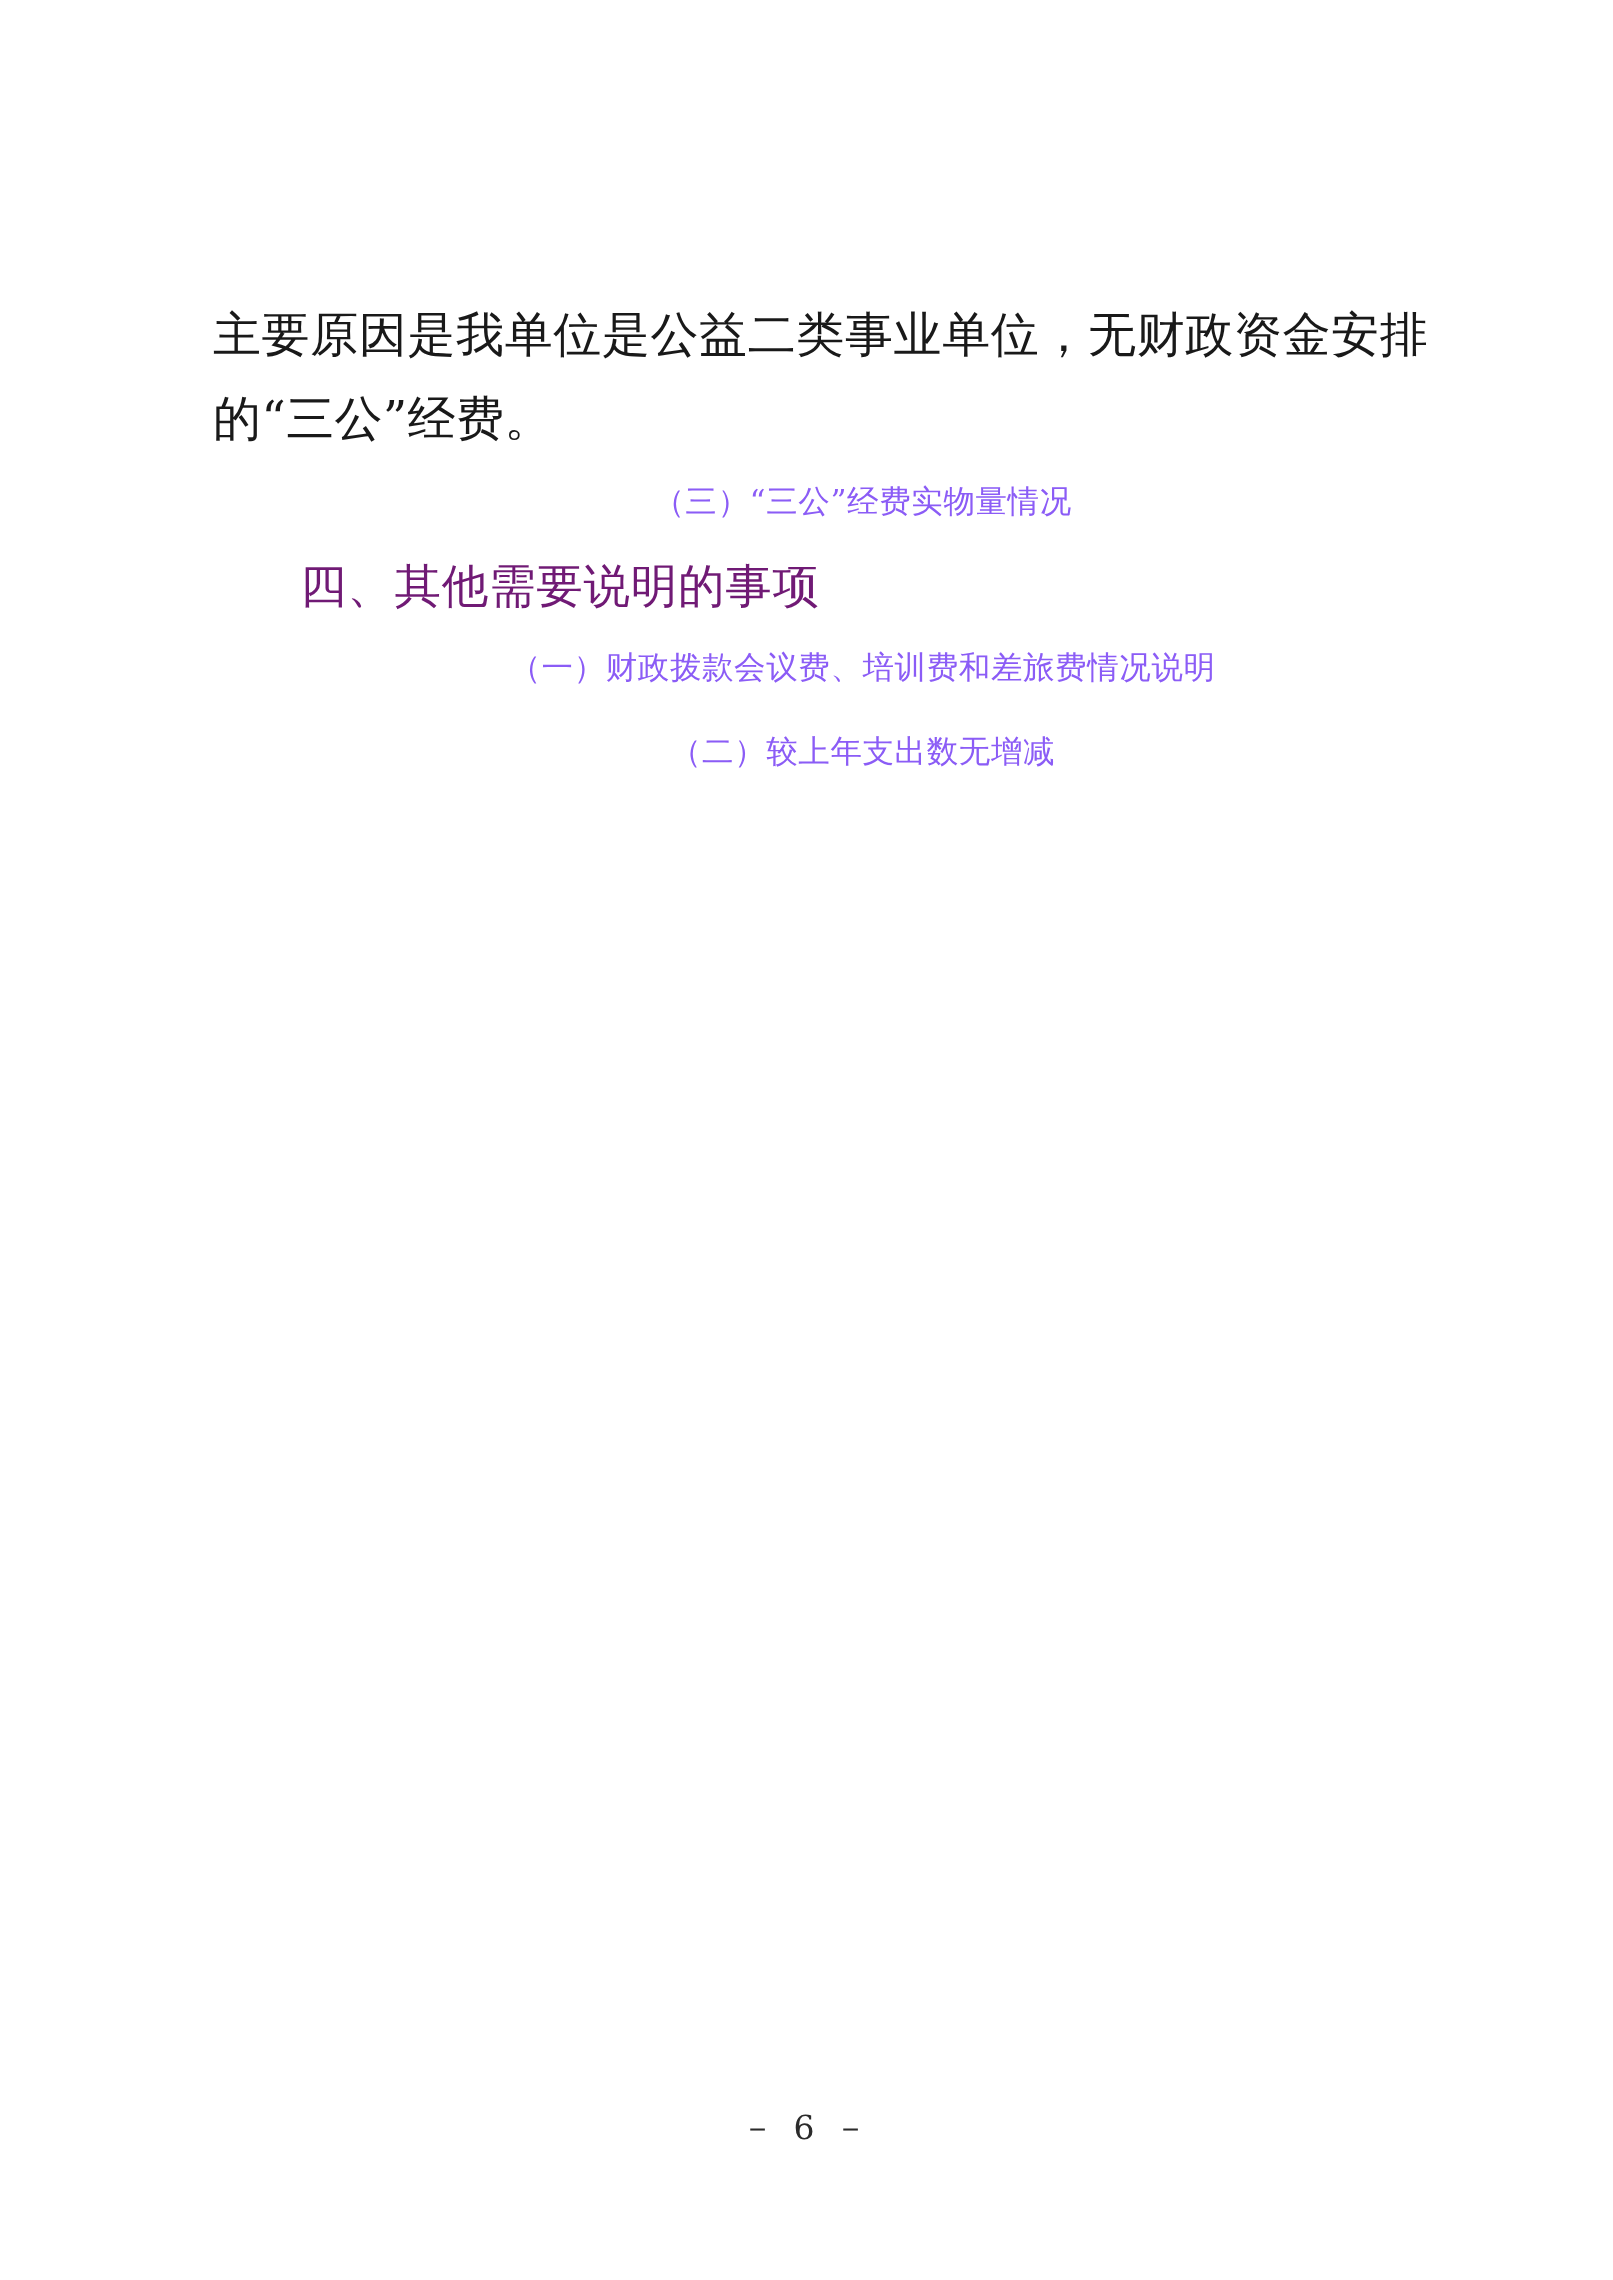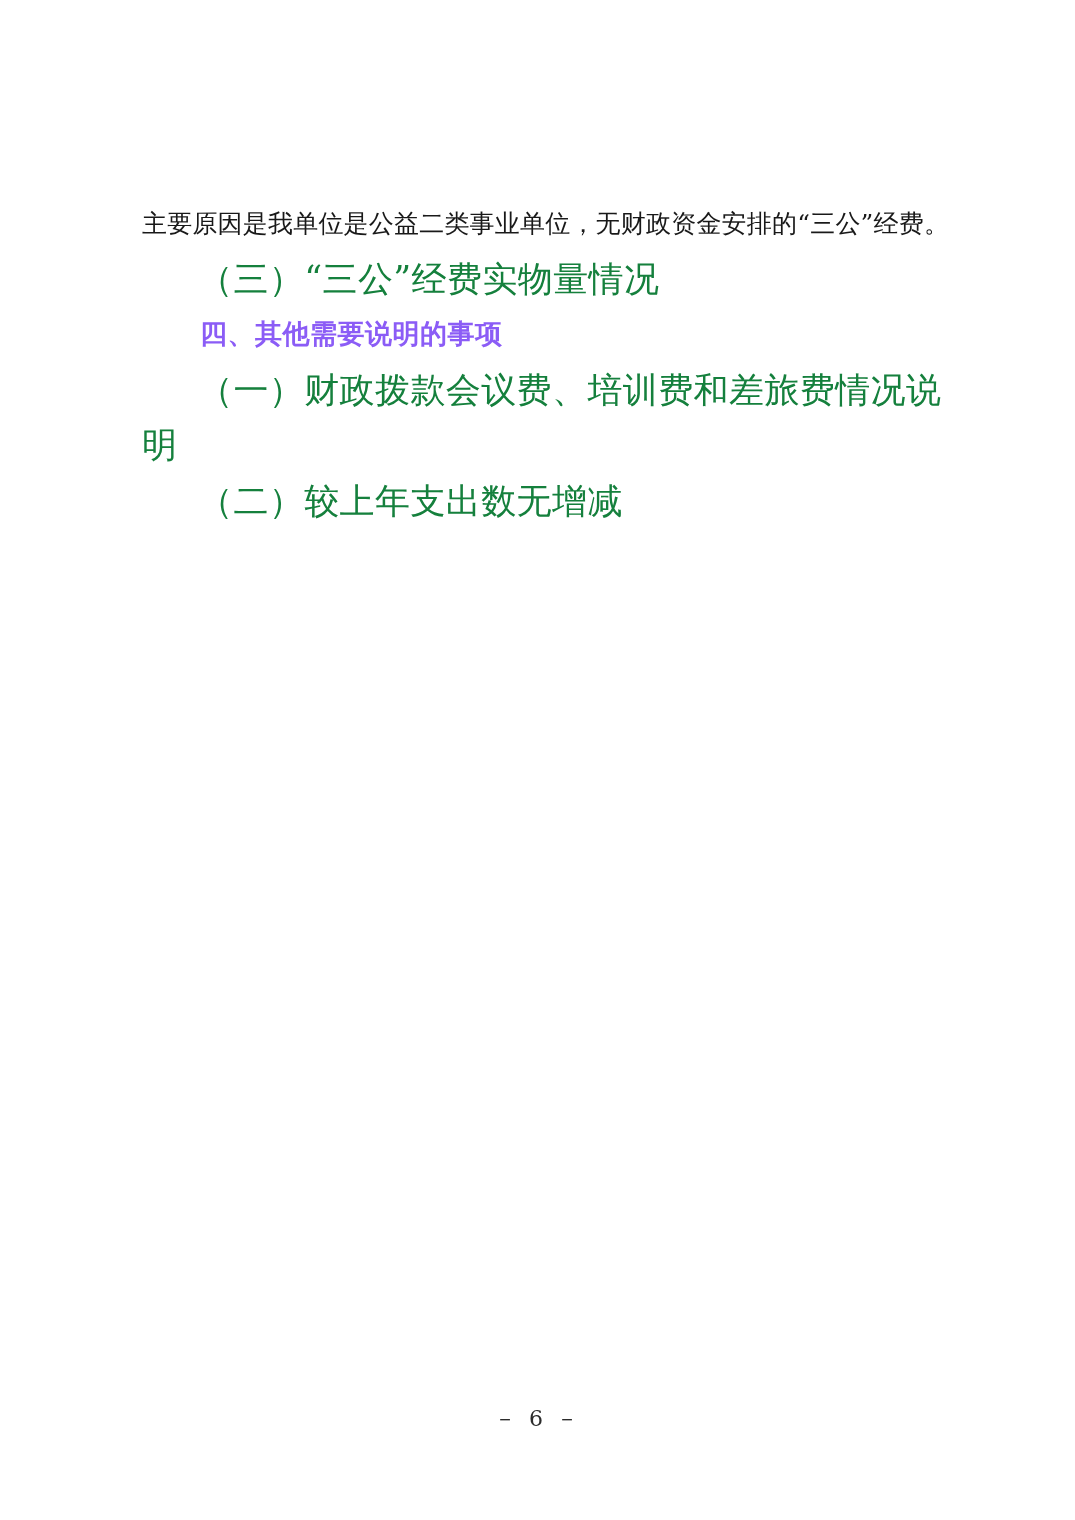"主要原因是我单位是公益二类事业单位，无财政资金安排的“三公”经费。" .para { font-size: 25px -> 32px }
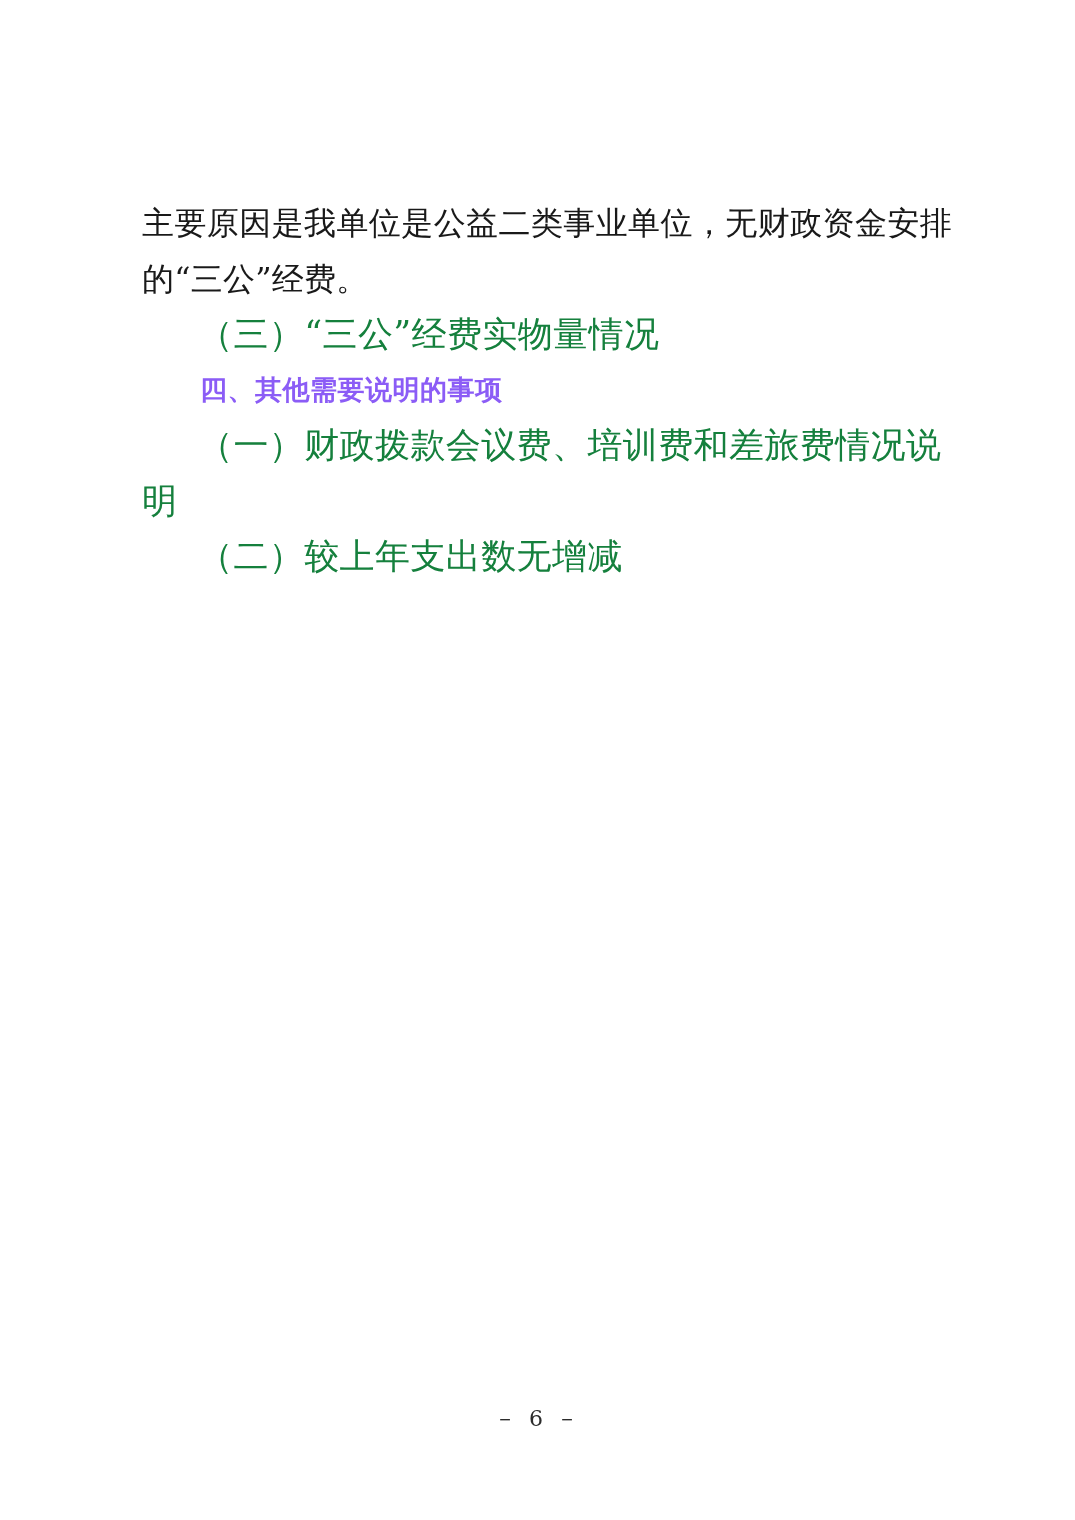"（三）“三公”经费实物量情况" .sub-heading { color: #15803d -> #8b5cf6; font-size: 35px -> 21px; text-align: none -> center }
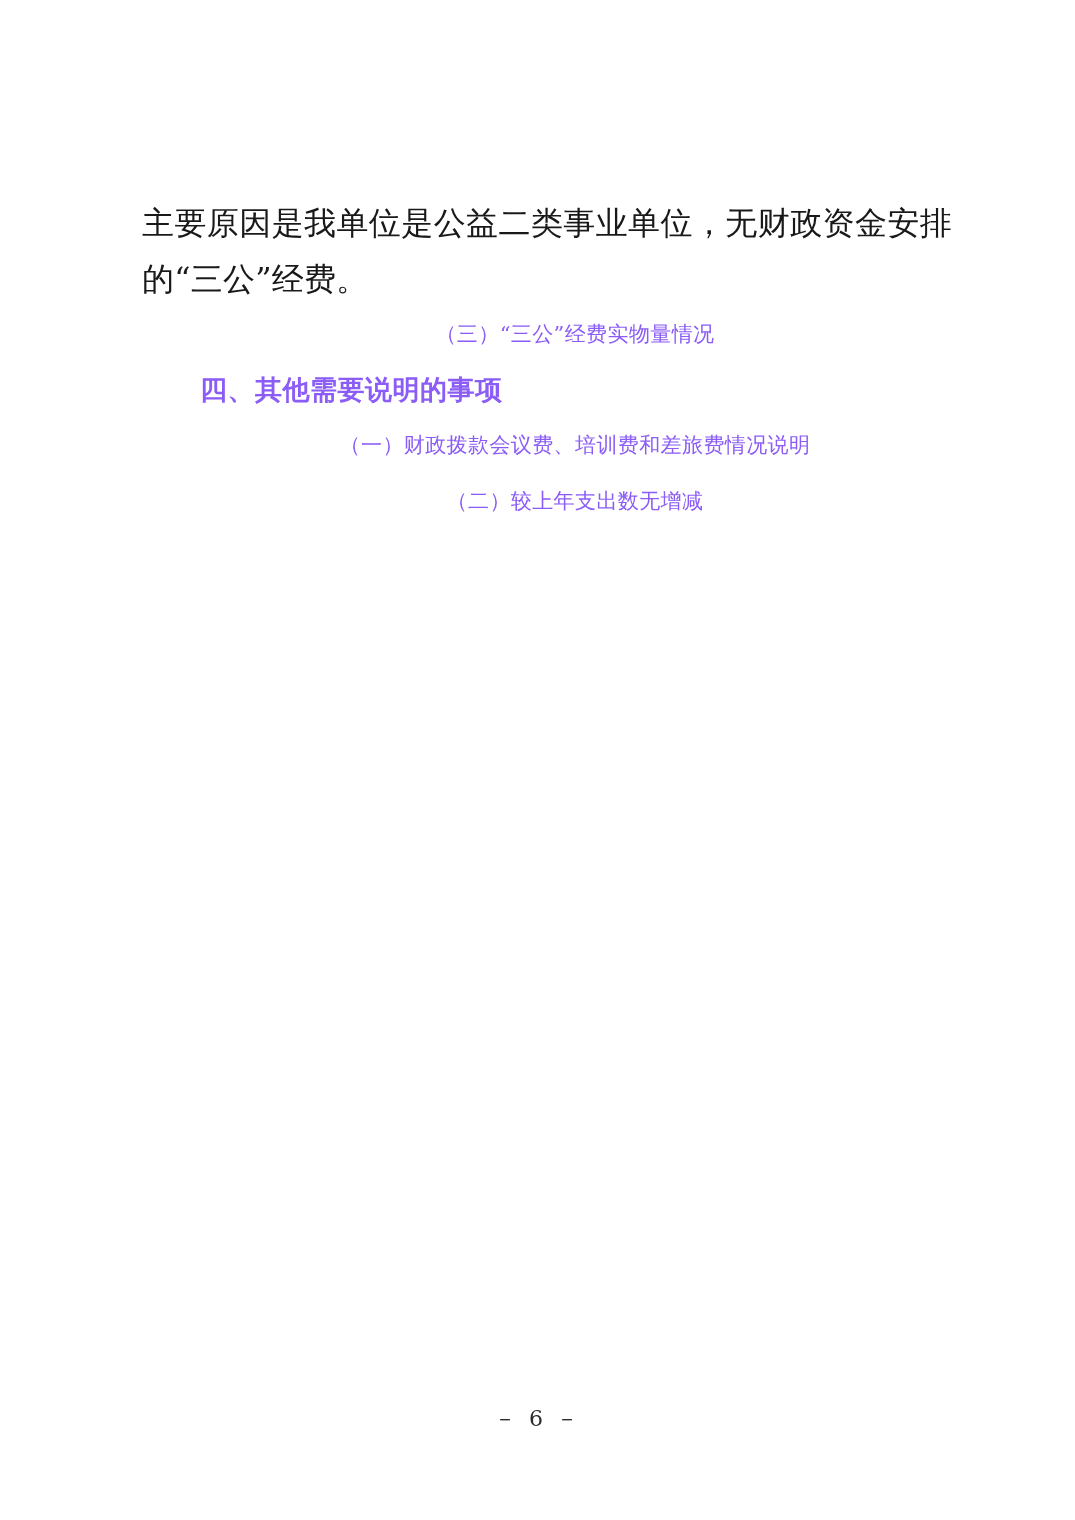"四、其他需要说明的事项" .main-heading { color: #8b5cf6 -> #701a75; font-size: 27px -> 31px; font-weight: bold -> normal }
